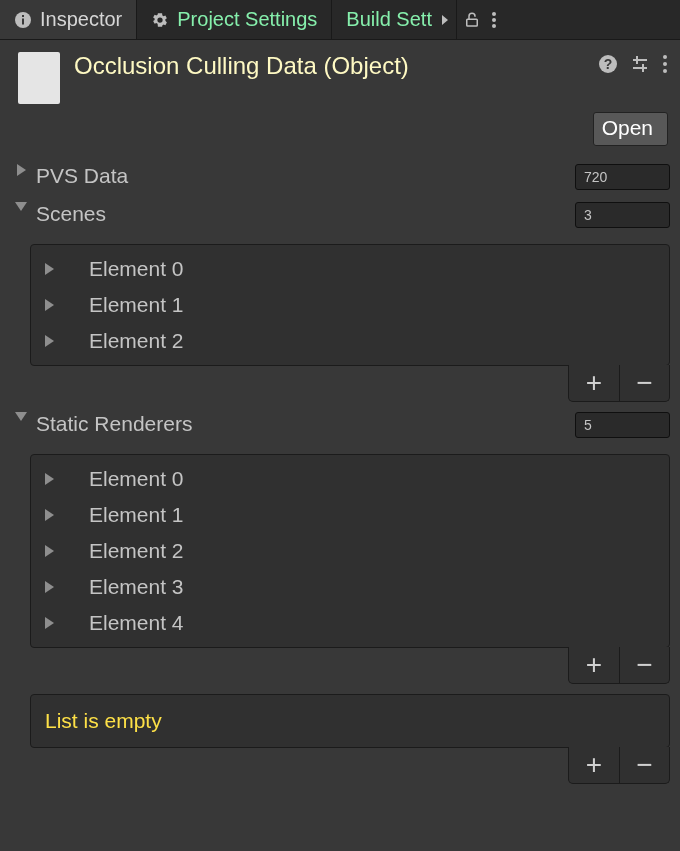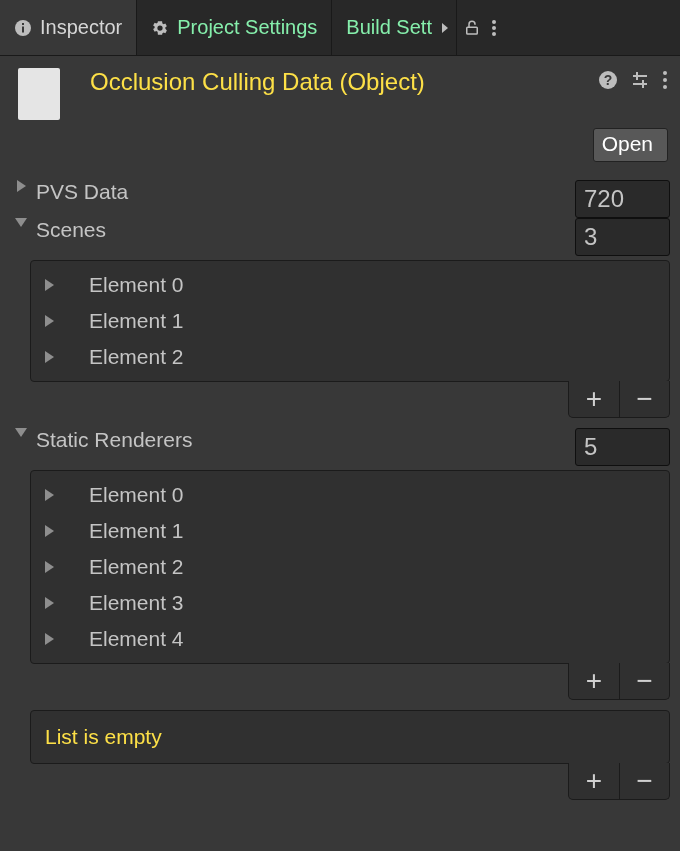"Inspector" .tabbar { height: 56px -> 40px }
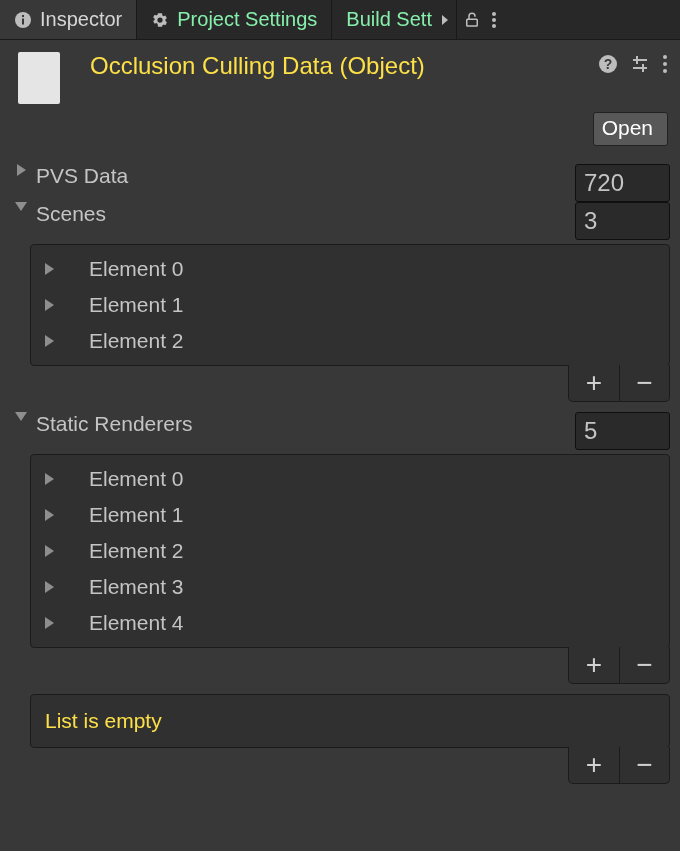"Occlusion Culling Data (Object)" .header-title { color: #fde047 -> #fef9c3; margin-left: 16px -> none }
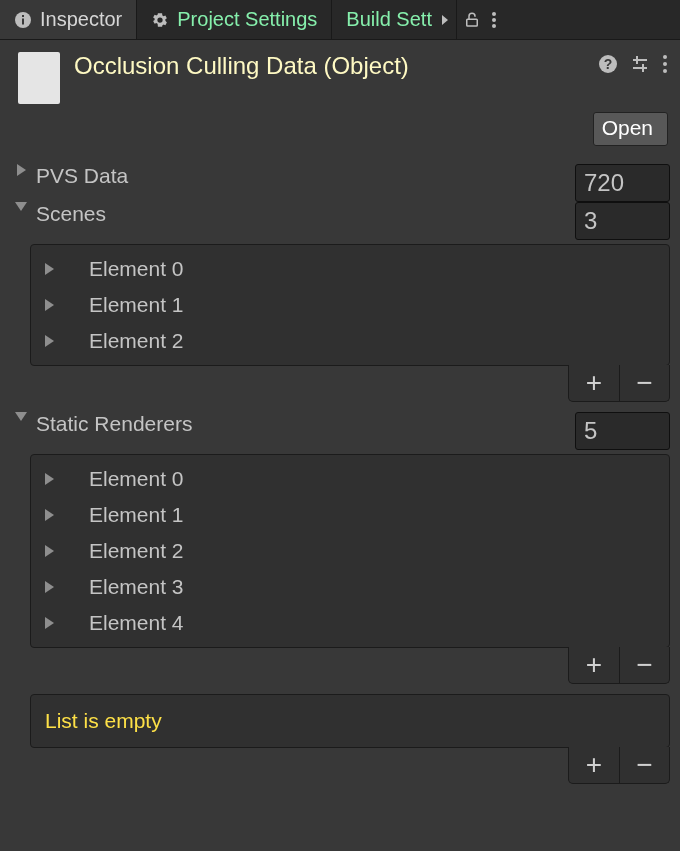"720" .row input.numfield { font-size: 24px -> 14px }
